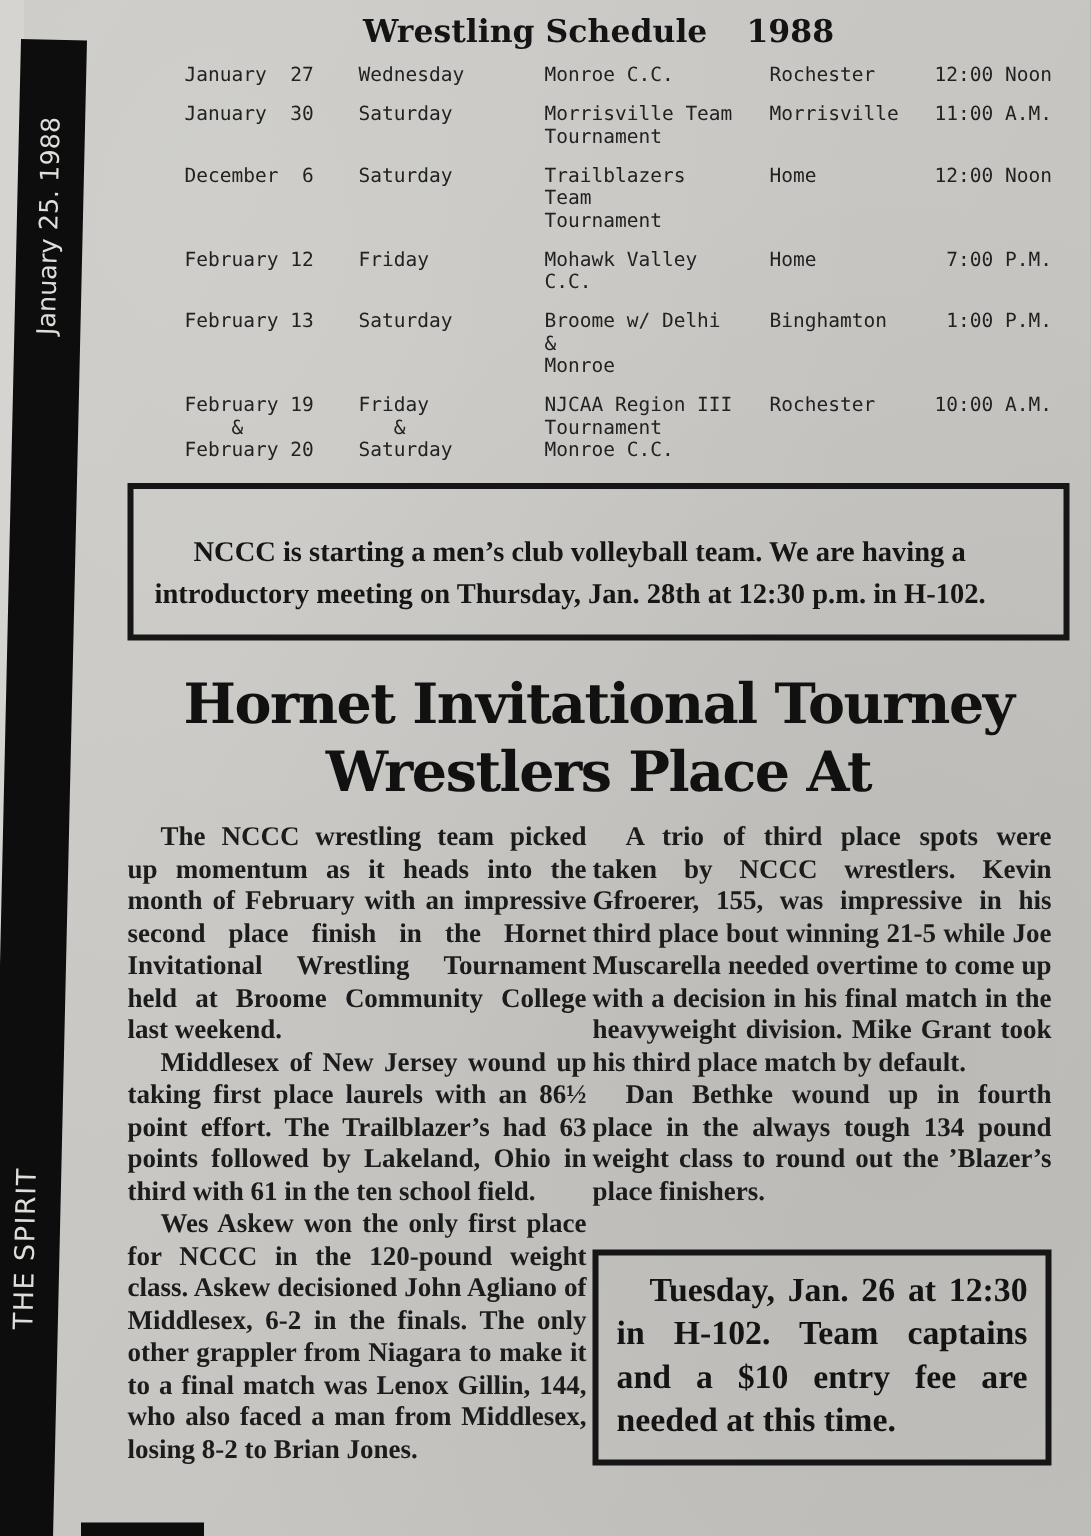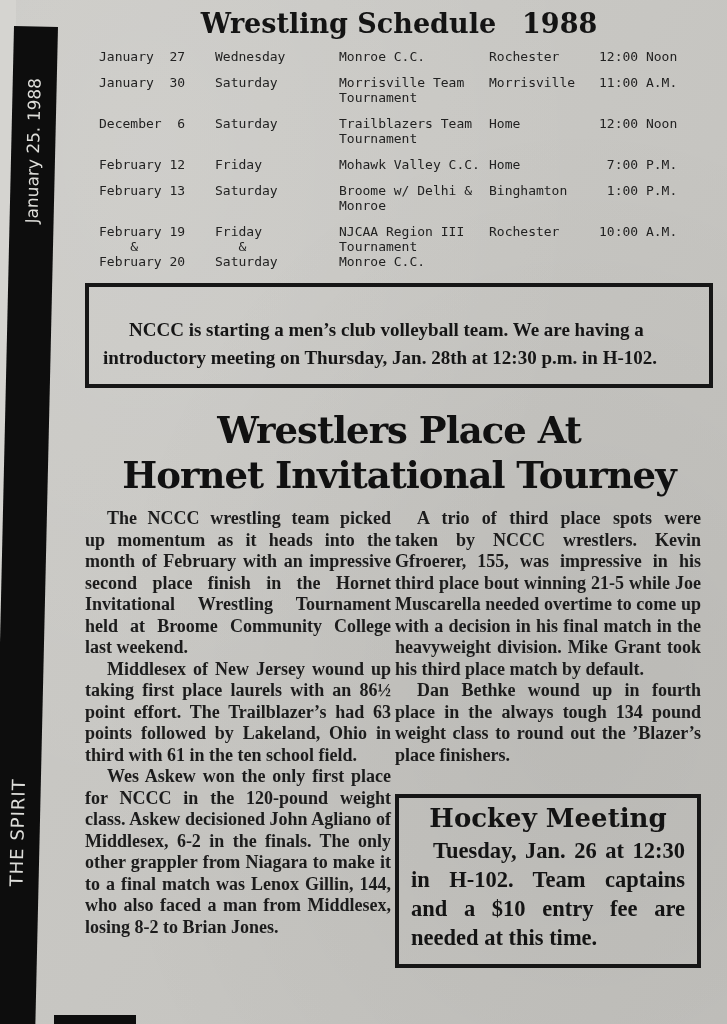"Wrestling Schedule 1988" .sched-title { font-size: 27px -> 21px }
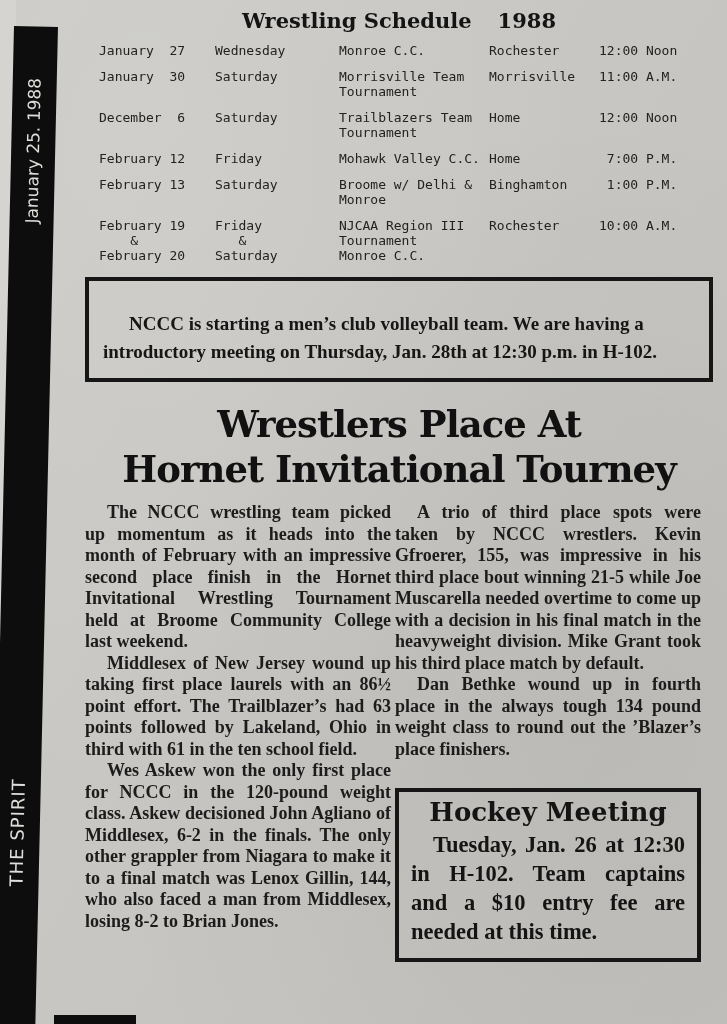"January 27" .sched-row .cell { margin-left: none -> 24px }
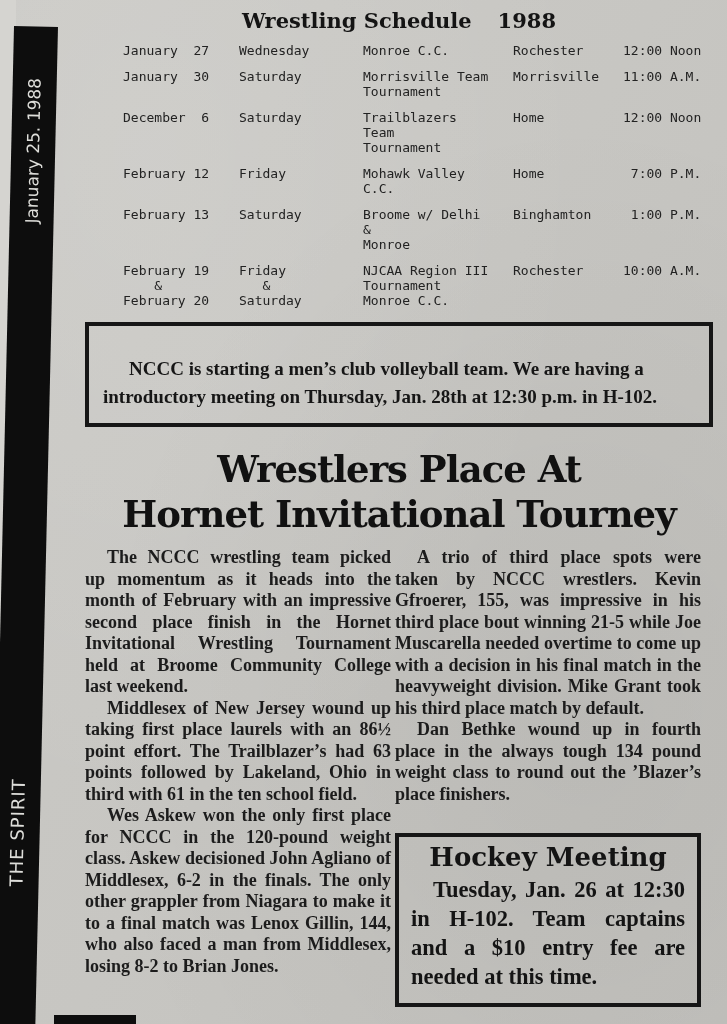"Wrestlers Place At" div { order: before "Hornet Invitational Tourney" -> after "Hornet Invitational Tourney" }
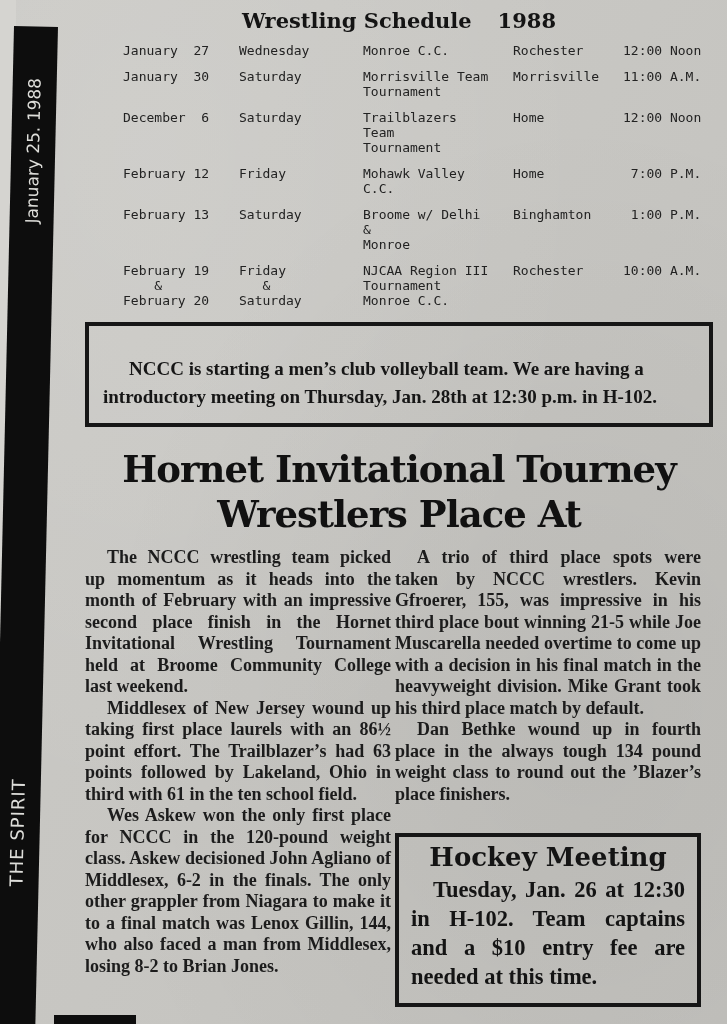"Hockey Meeting" div.hockey-title { html: <div>Hockey Meeting</div> -> none }
